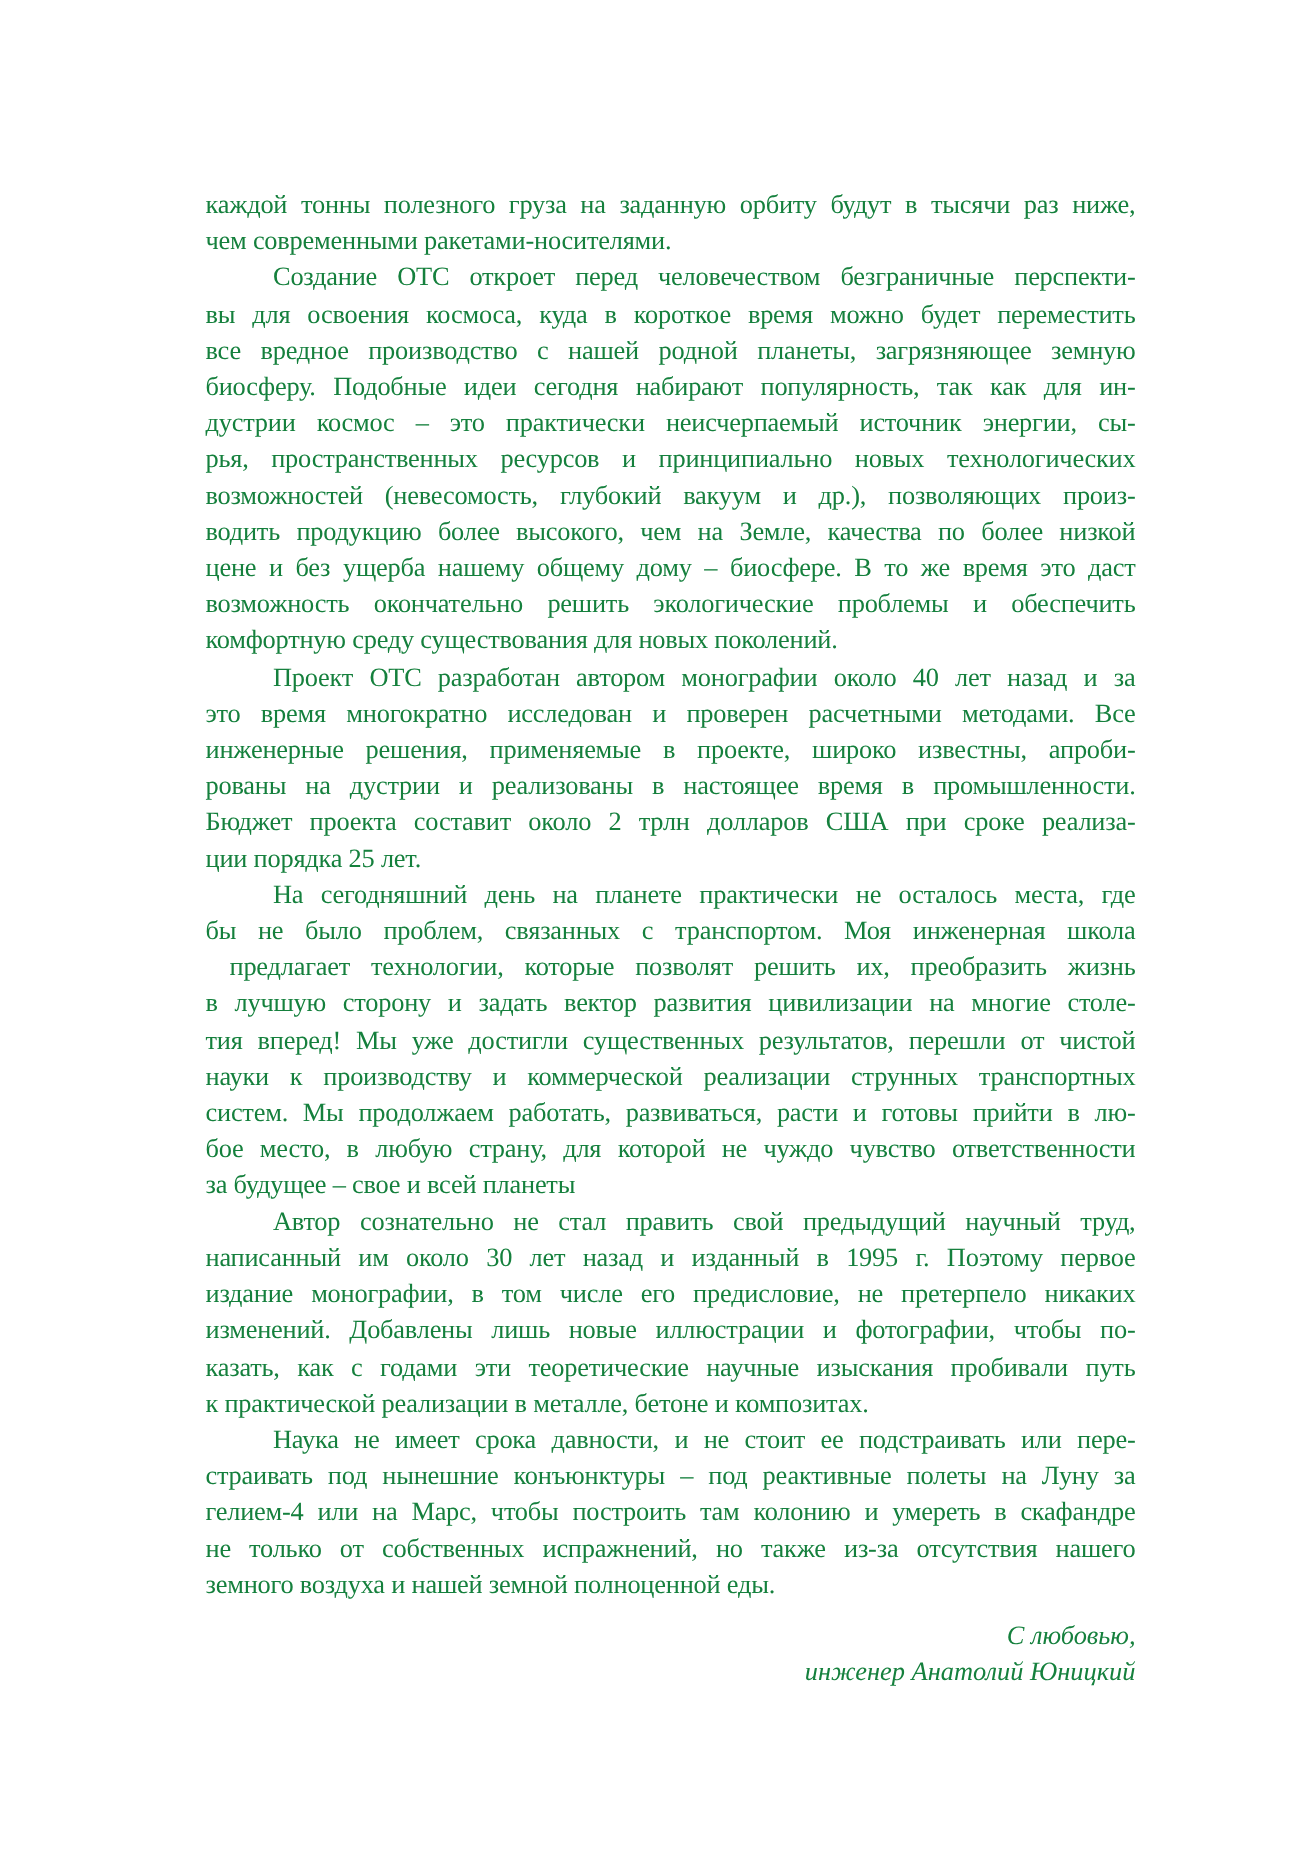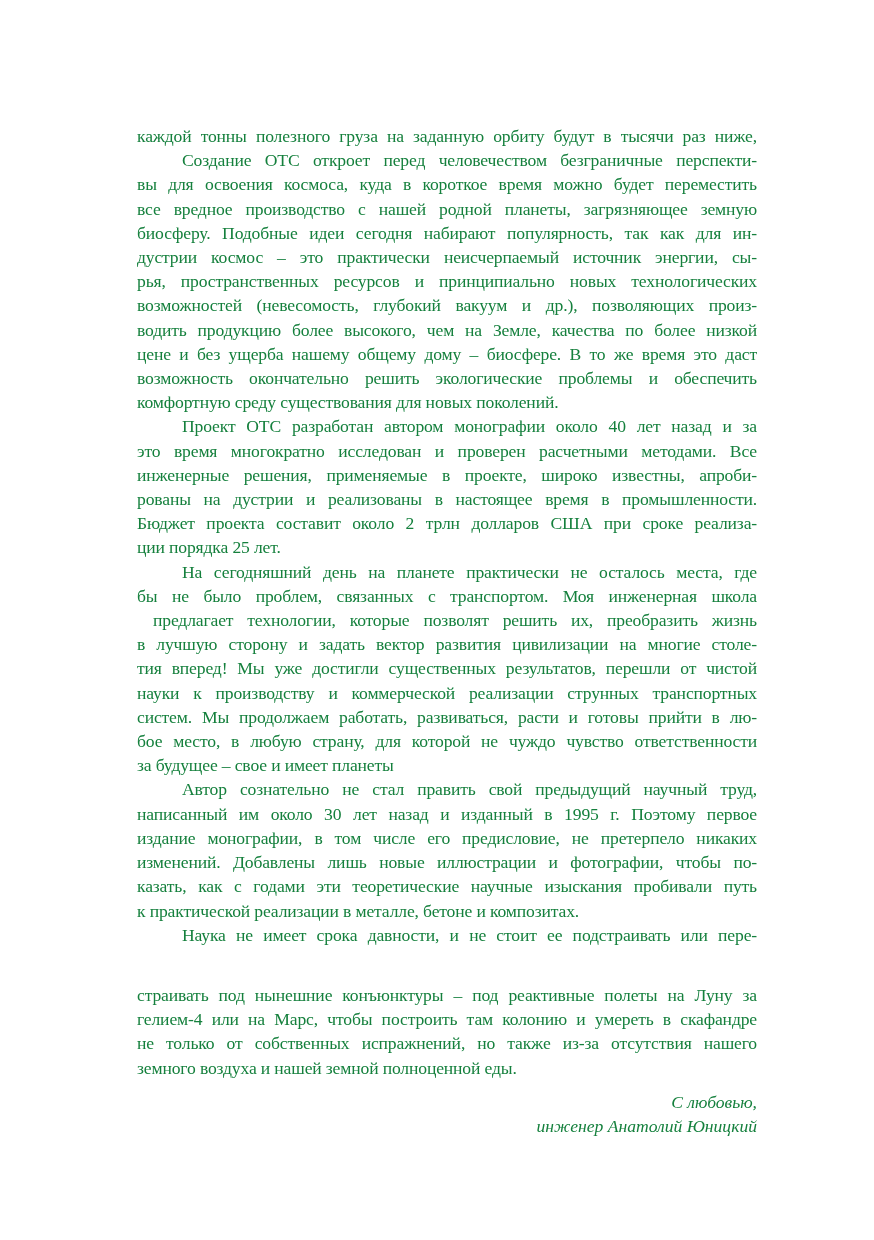"чем современными ракетами-носителями." span.line { html: none -> <span>чем современными ракетами-носителями.</span> }
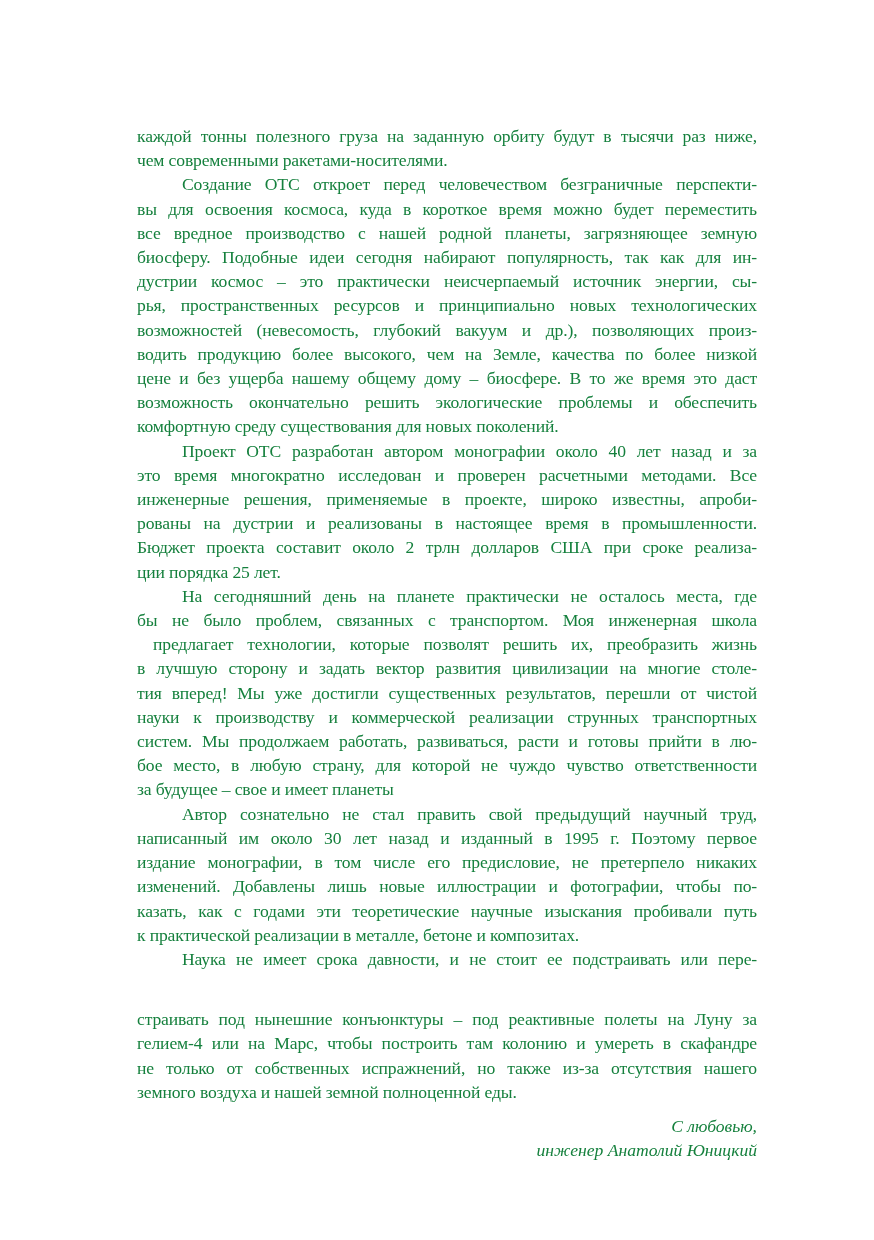"за будущее – свое и" span.line { text: имеет -> всей }
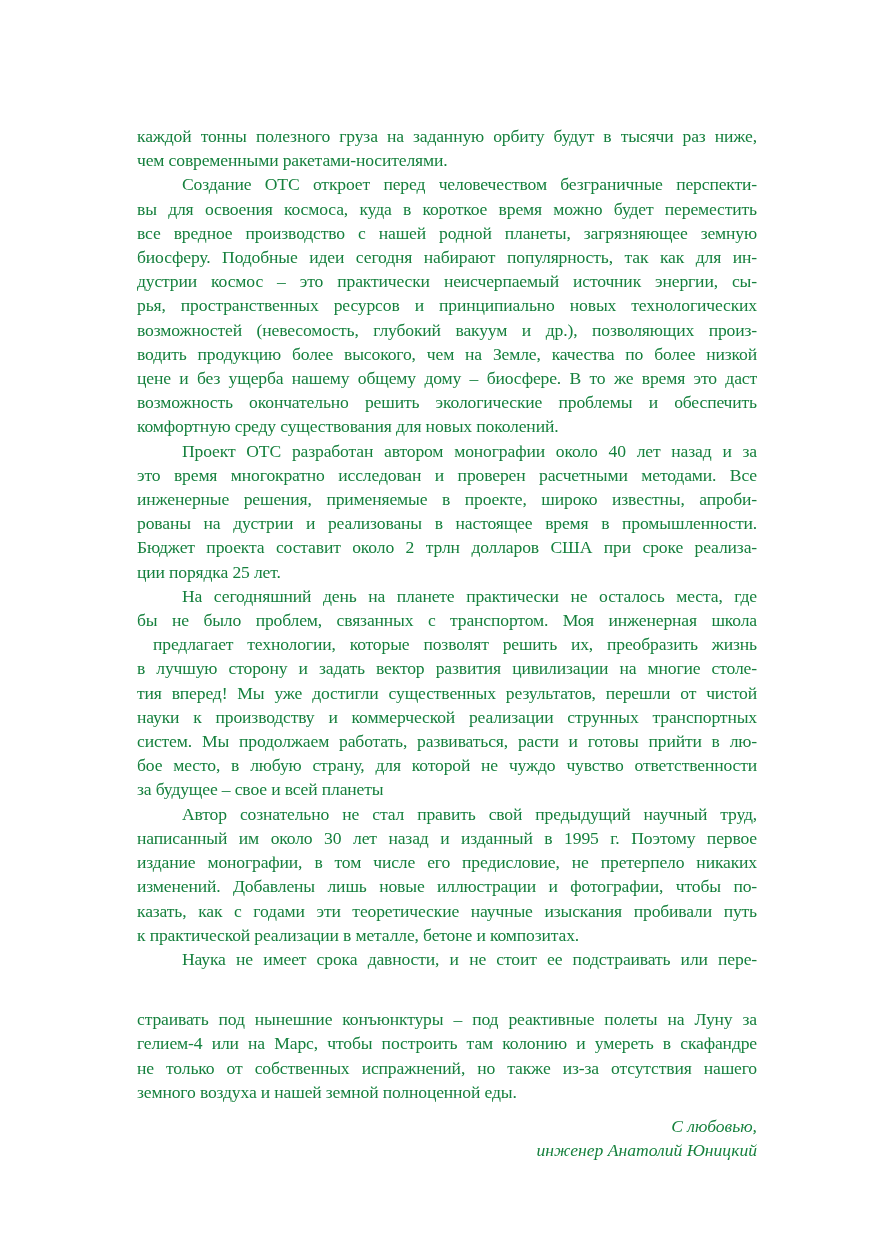"страивать под нынешние конъюнктуры –" span.line { margin-top: 36px -> none }
